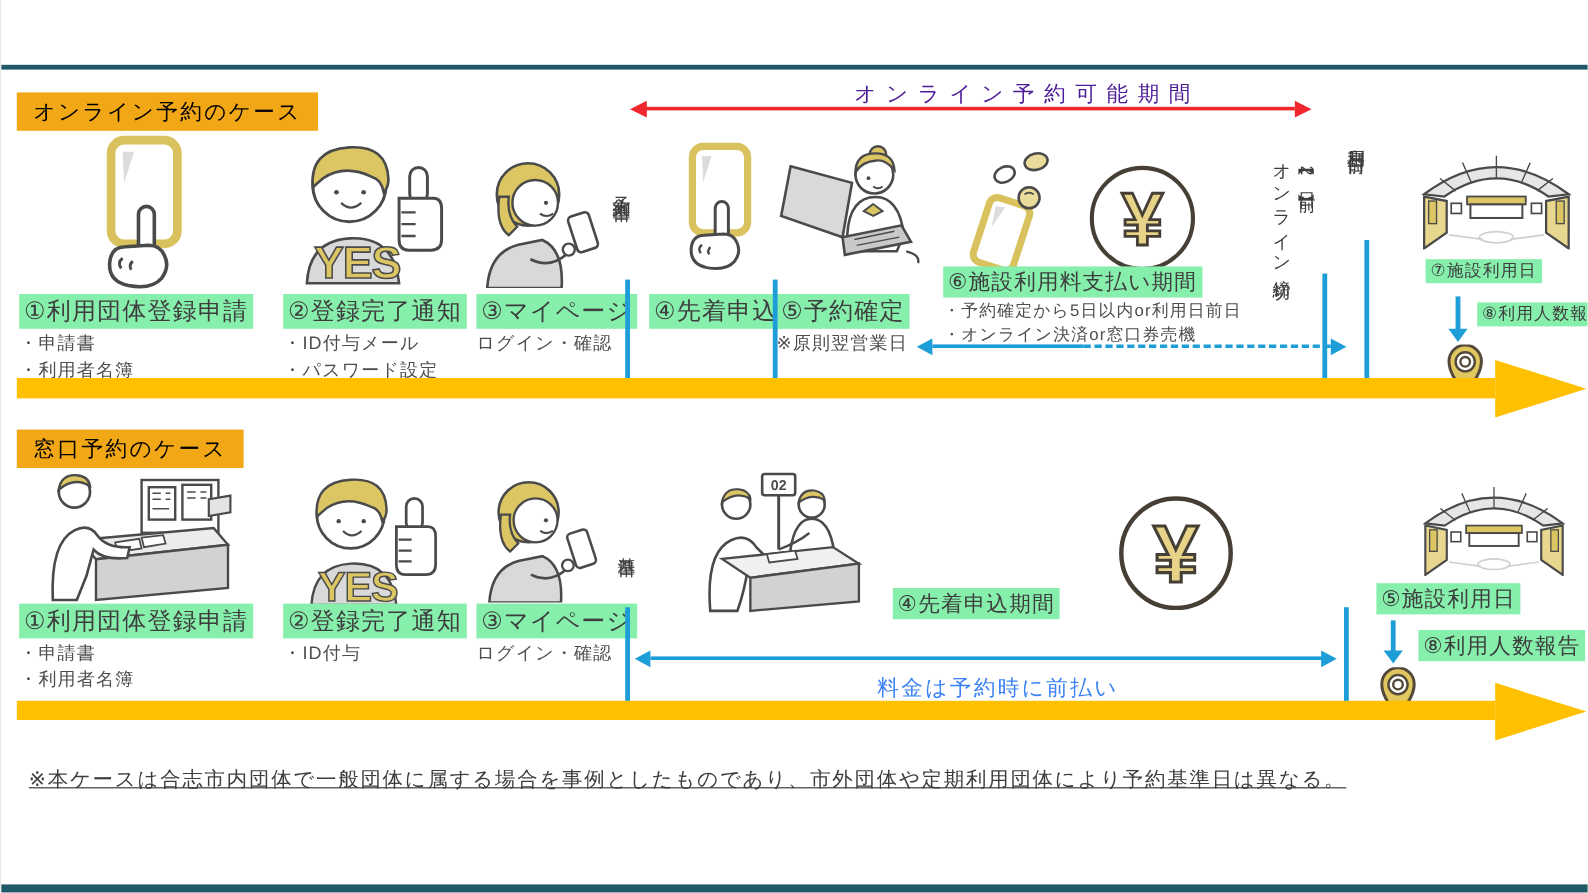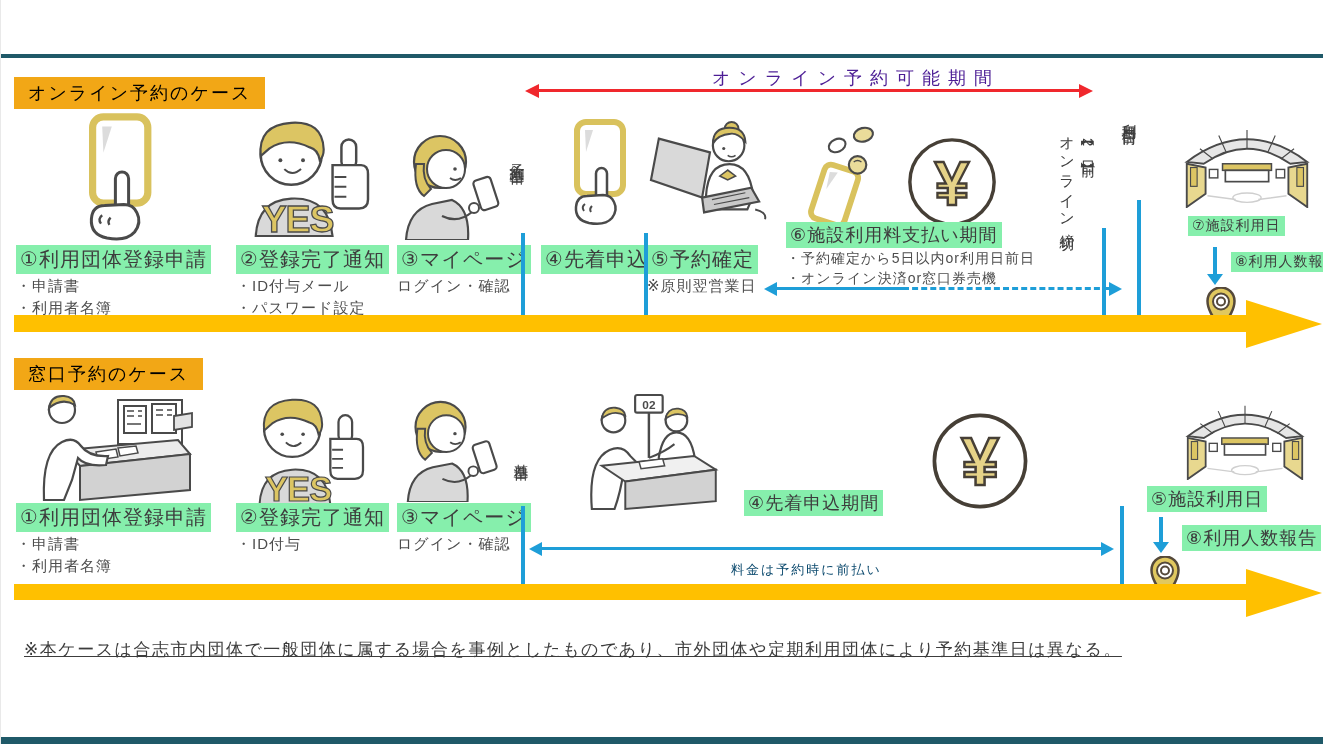"料金は予約時に前払い" .pay-note { color: #0c4a6e -> #3b82f6; font-size: 13px -> 18px }
